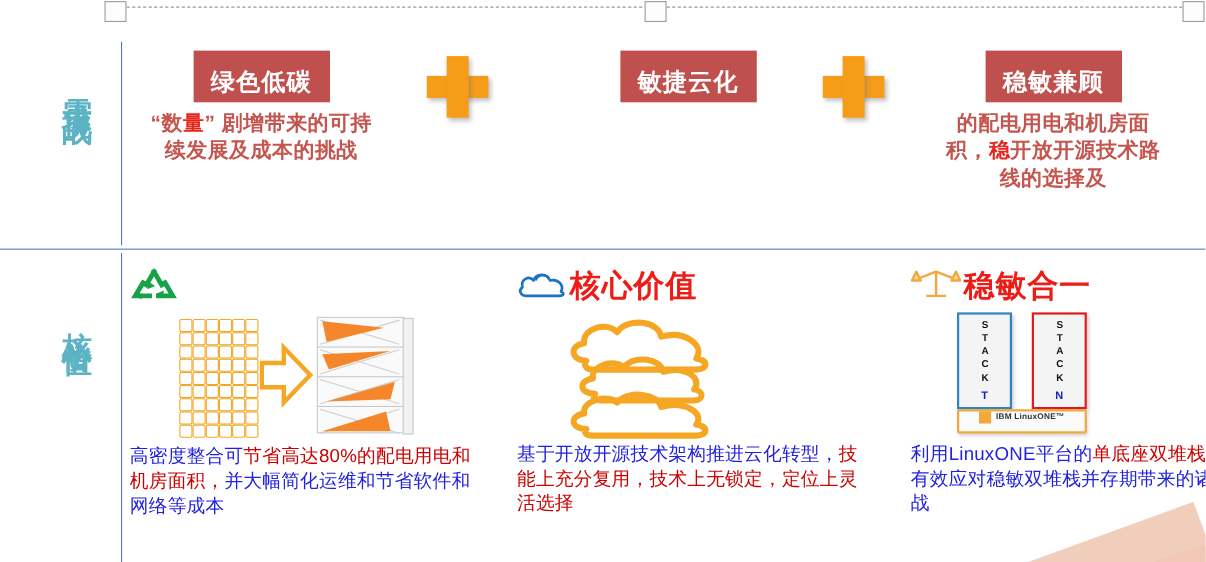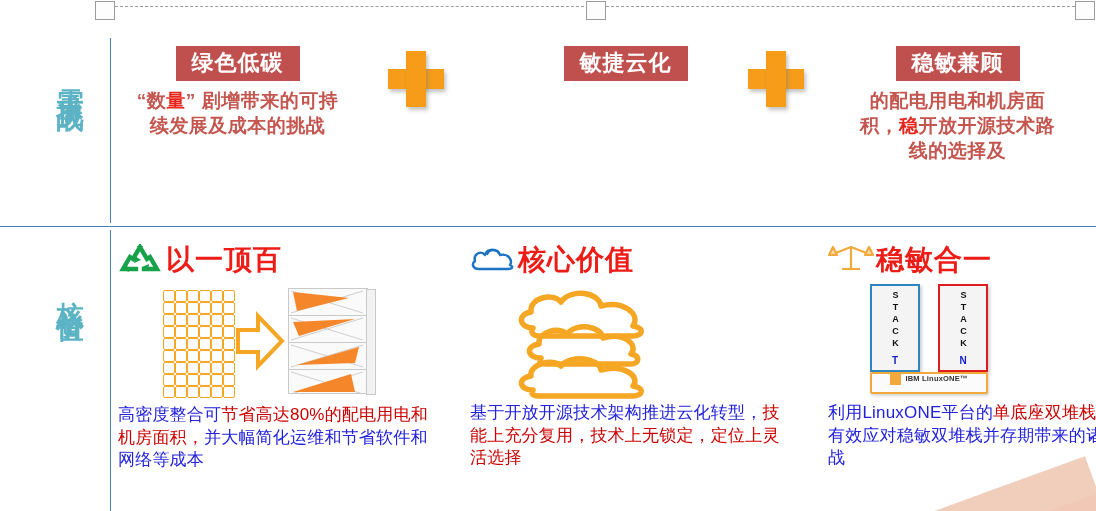"绿色低碳" .badge { padding: 4px 16px 6px 16px -> 16px 16px 6px 16px }
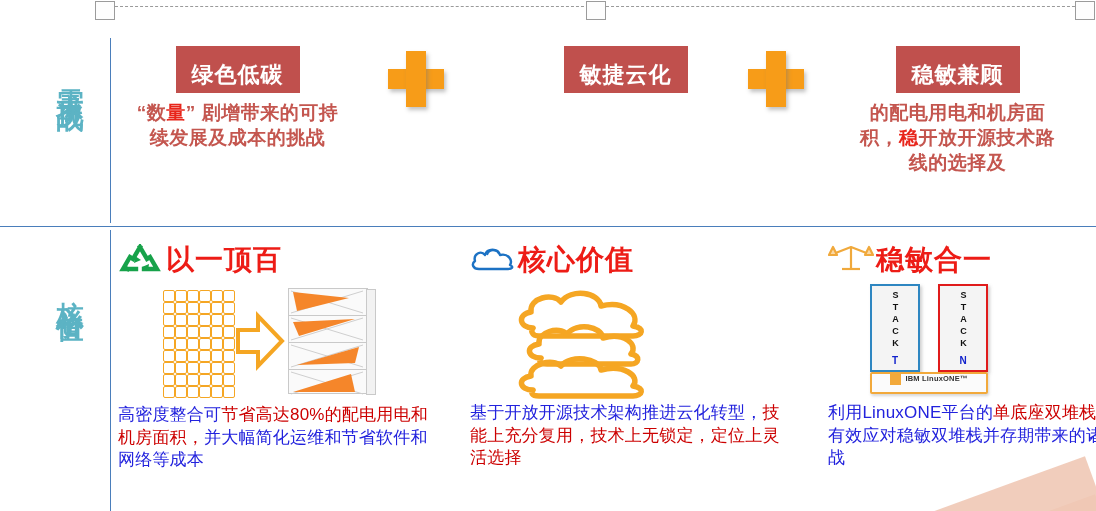"以一顶百" span.htxt { html: <span>以一顶百</span> -> none }
